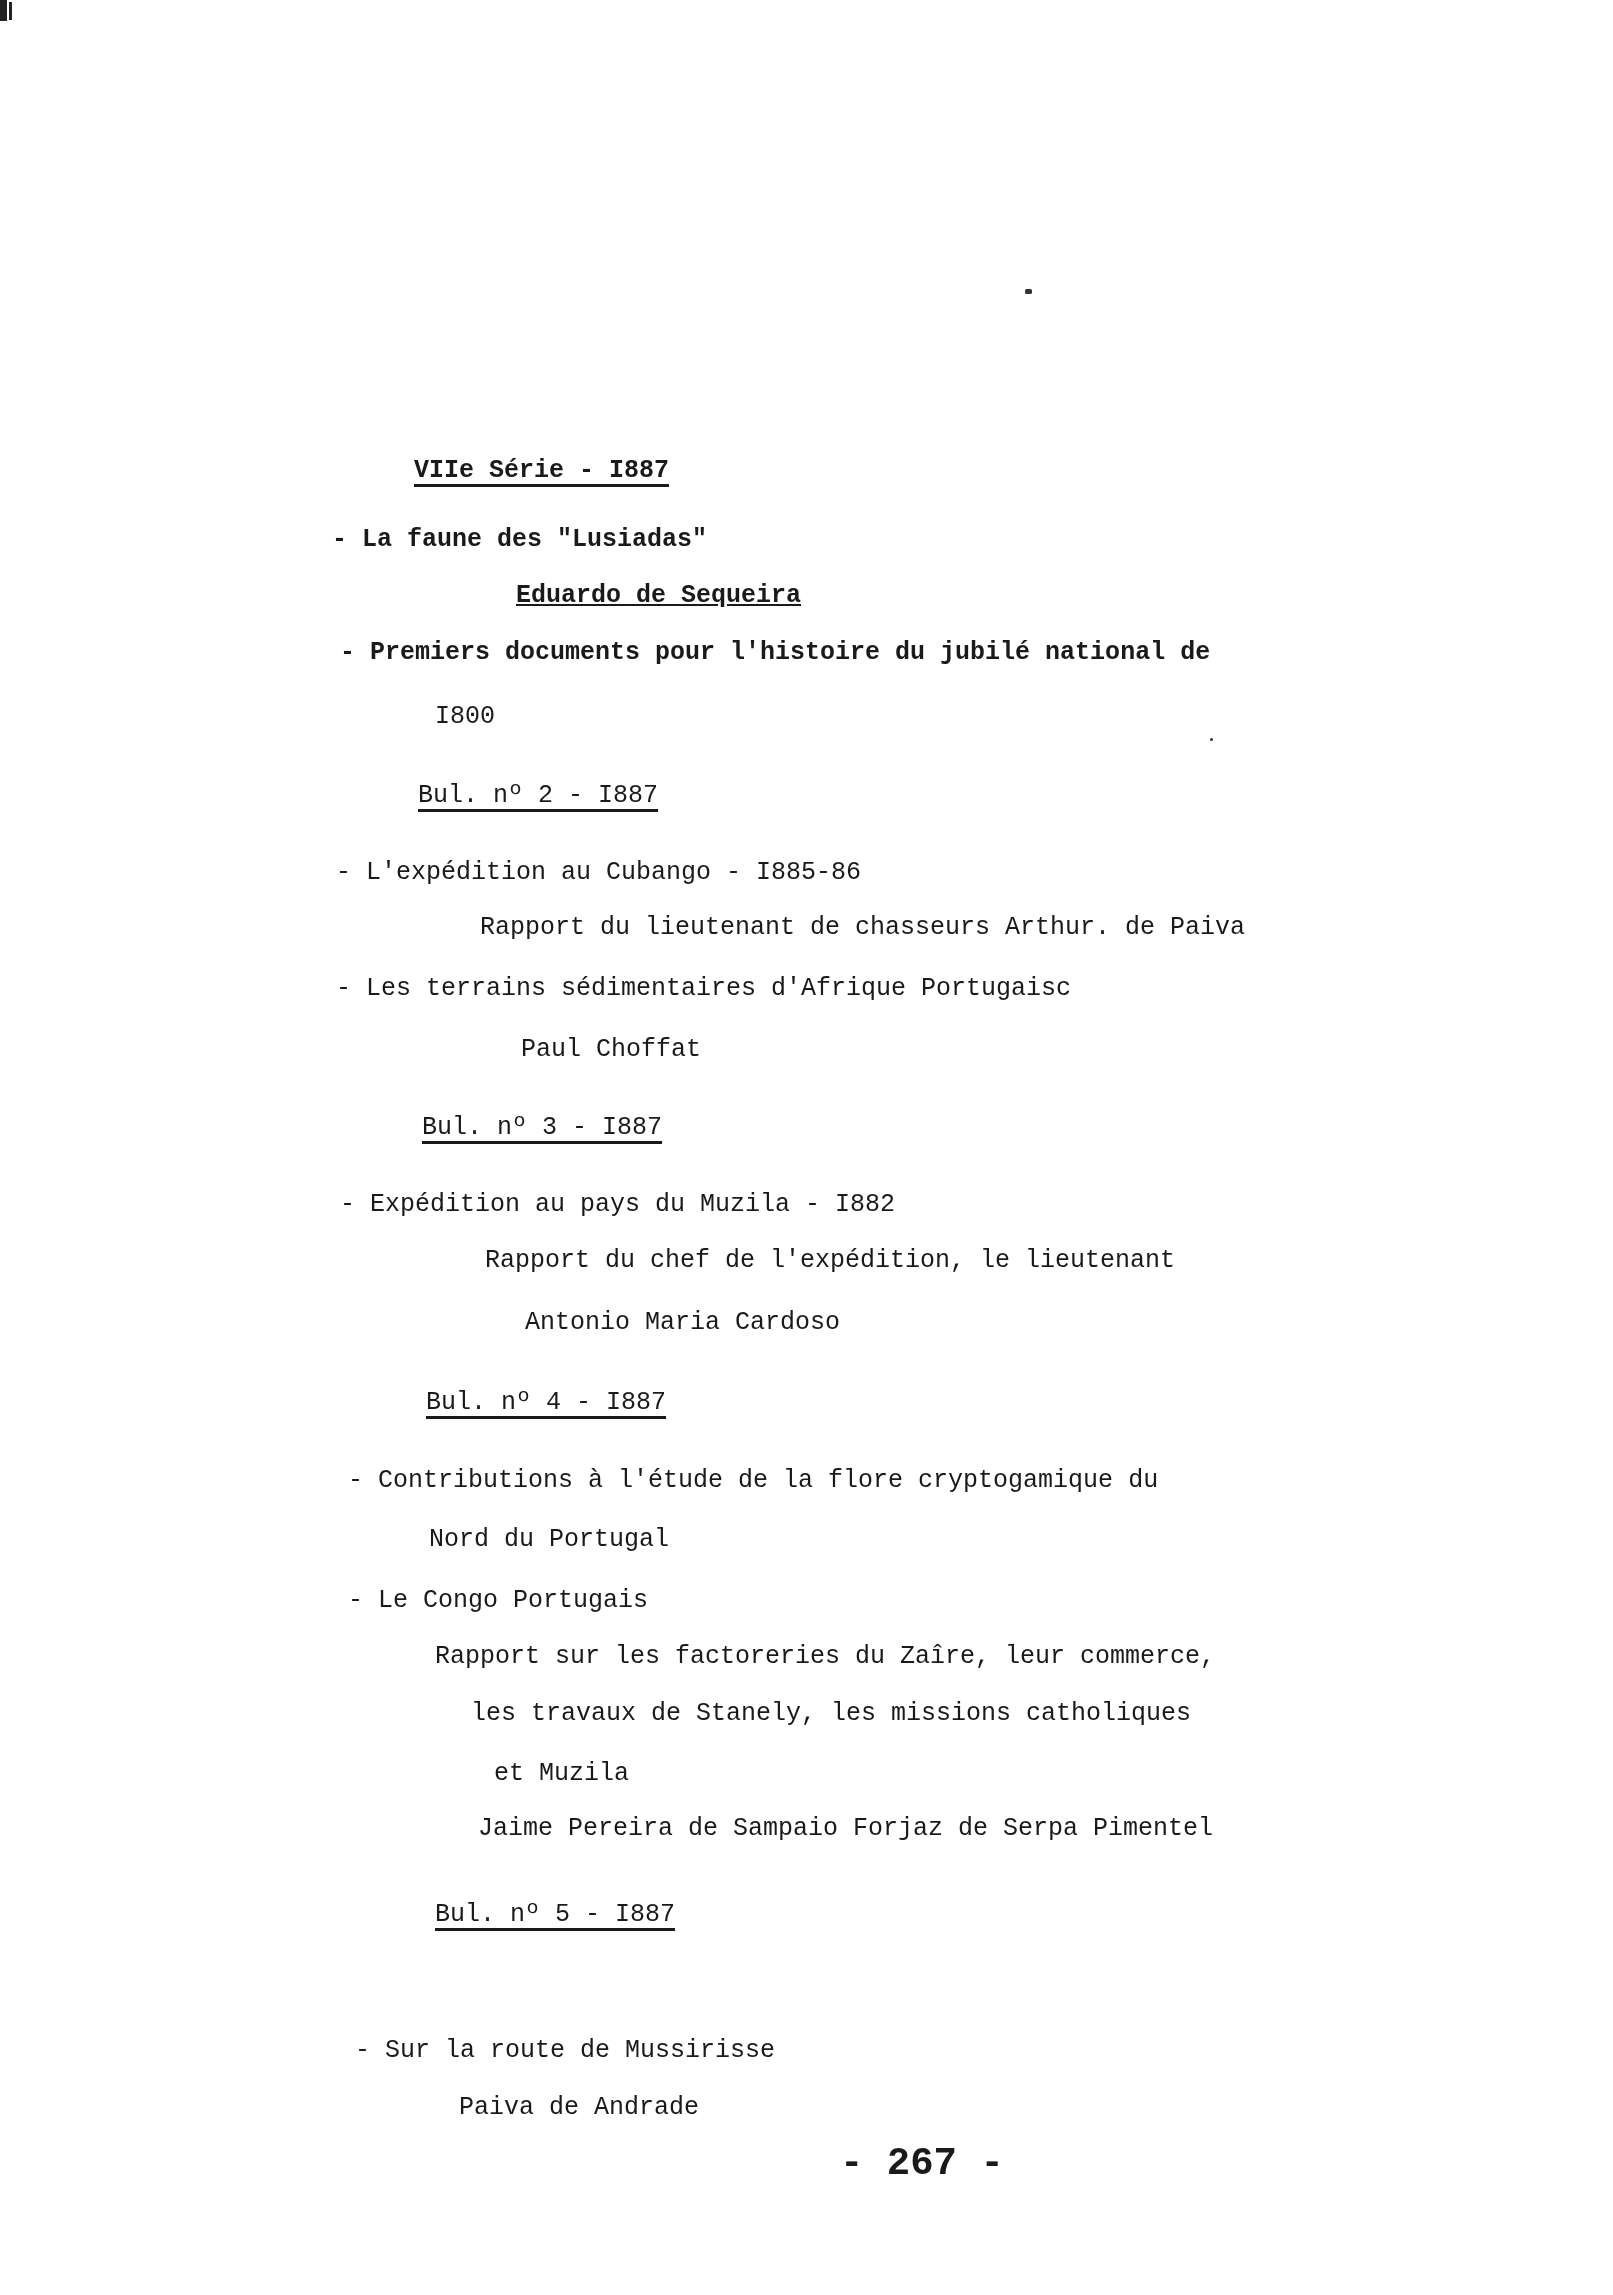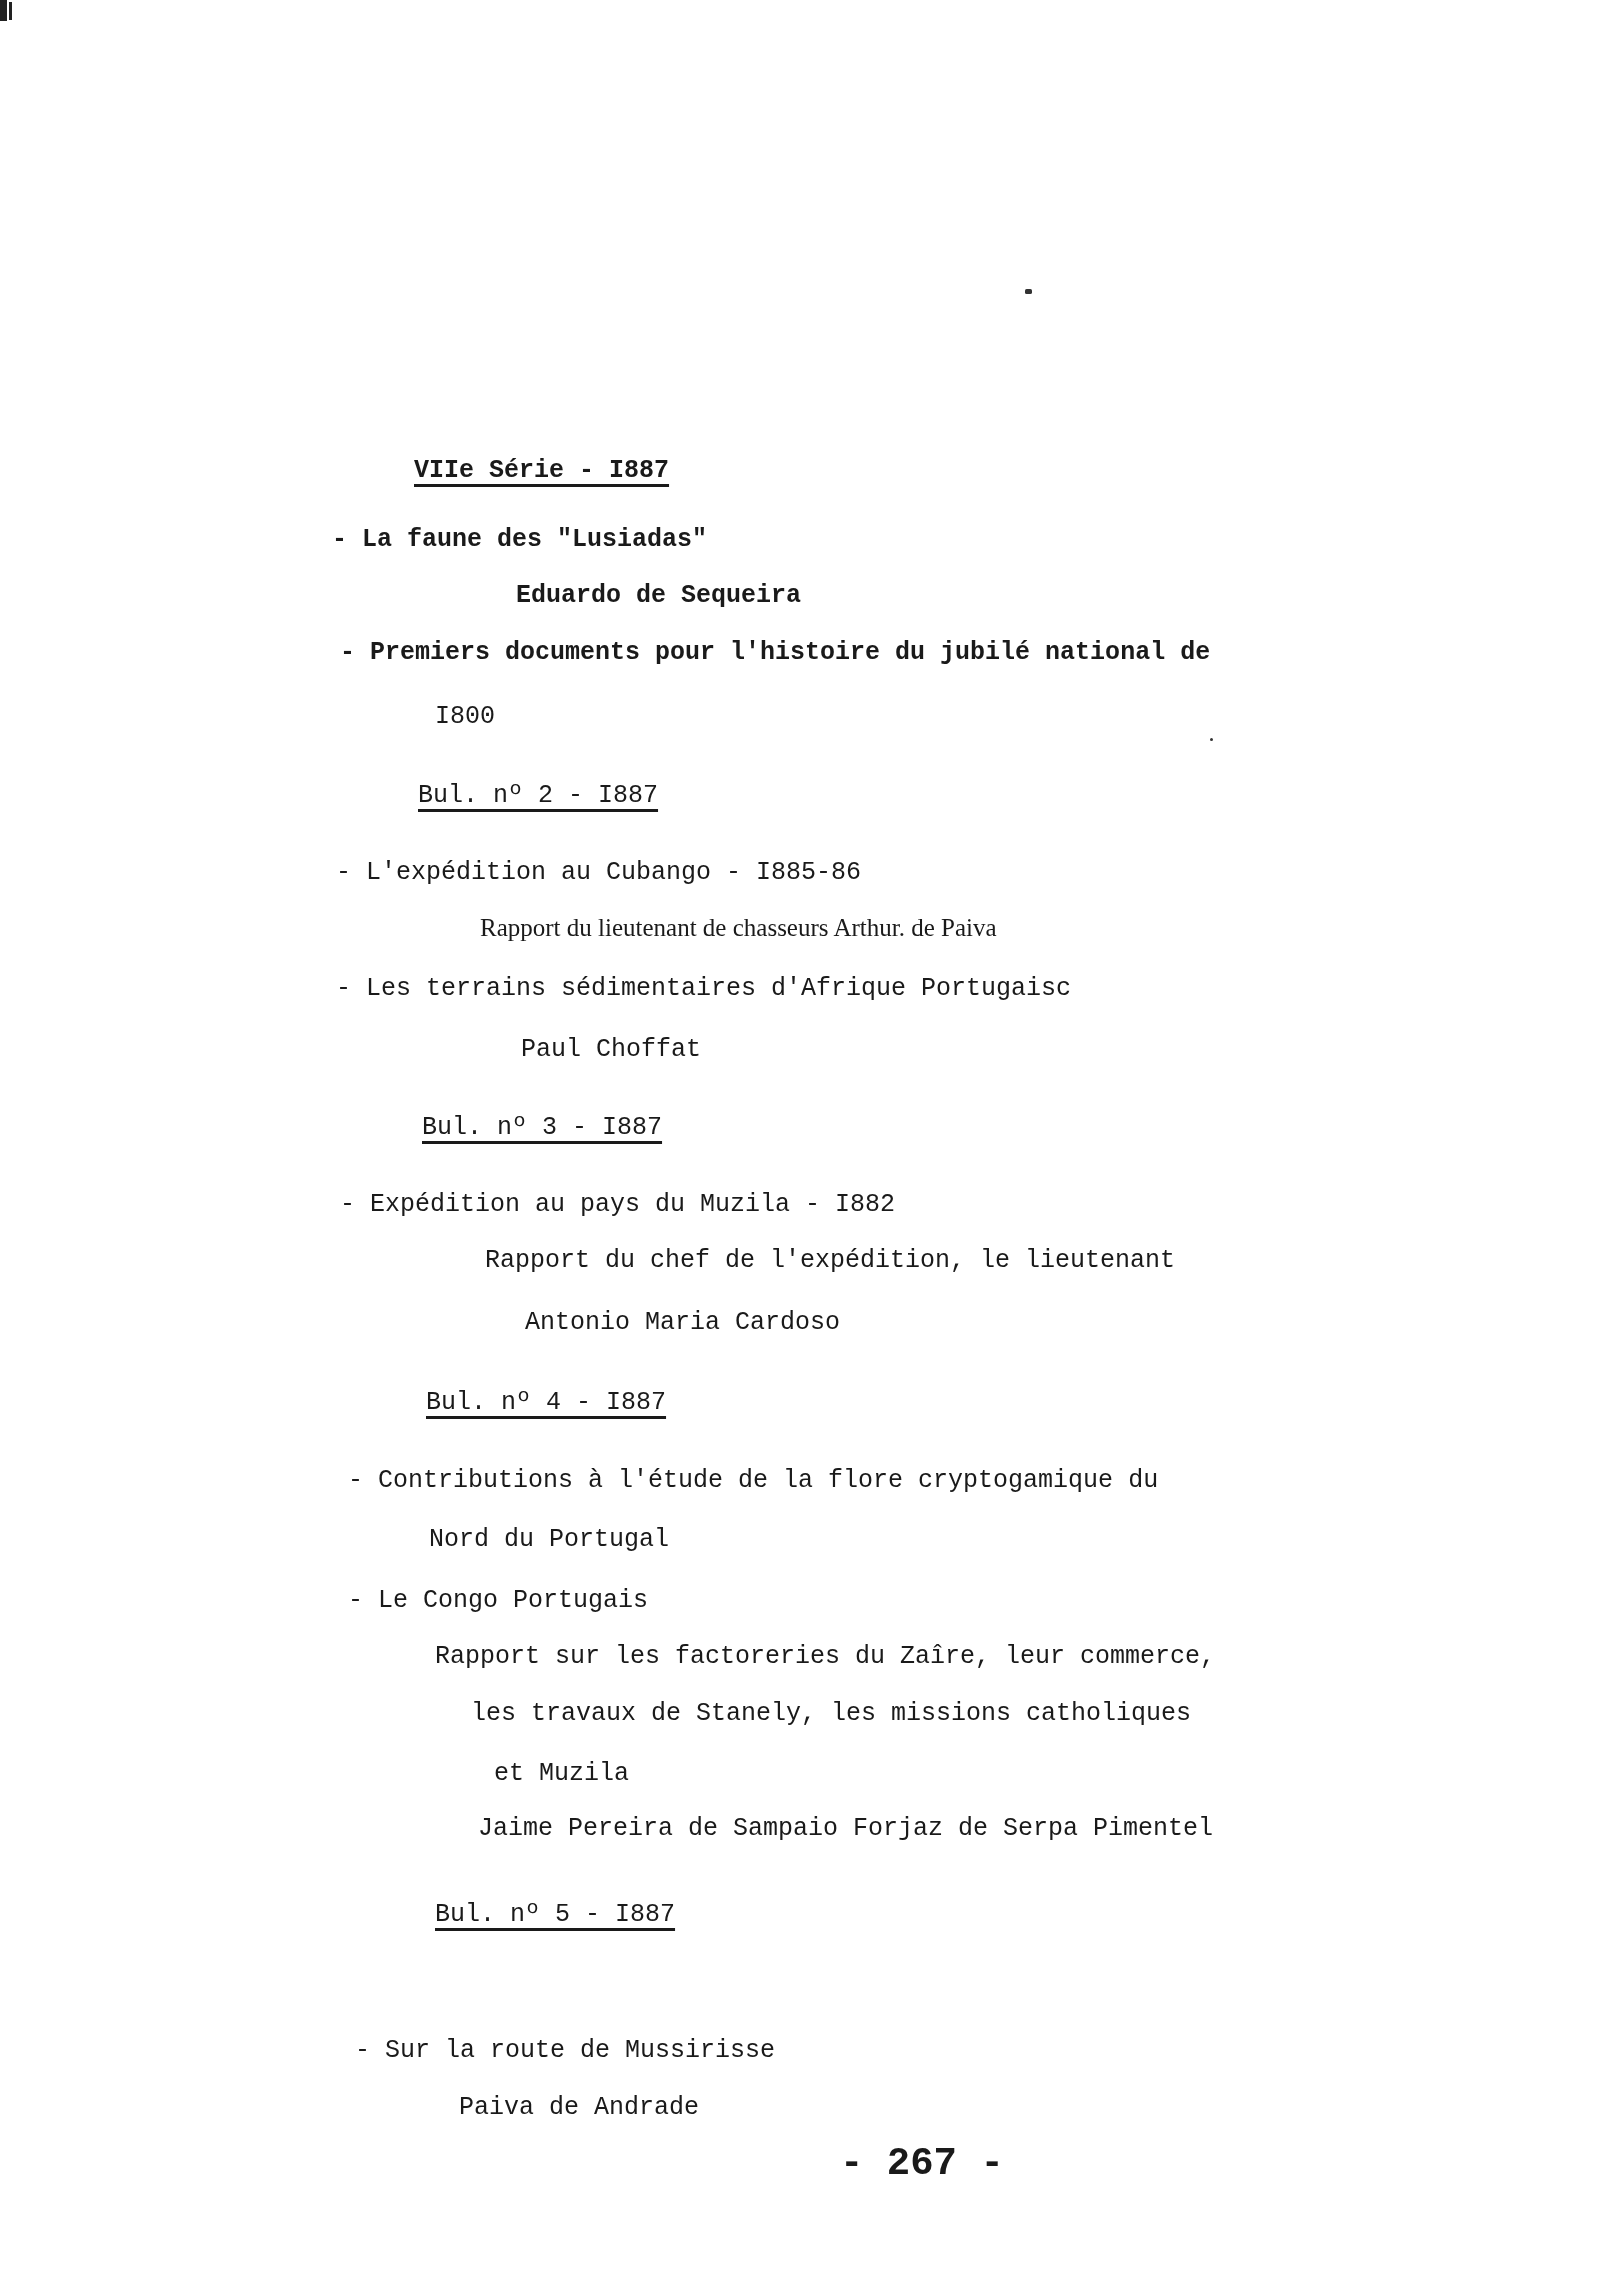"Eduardo de Sequeira" div.line { text-decoration: none -> underline }
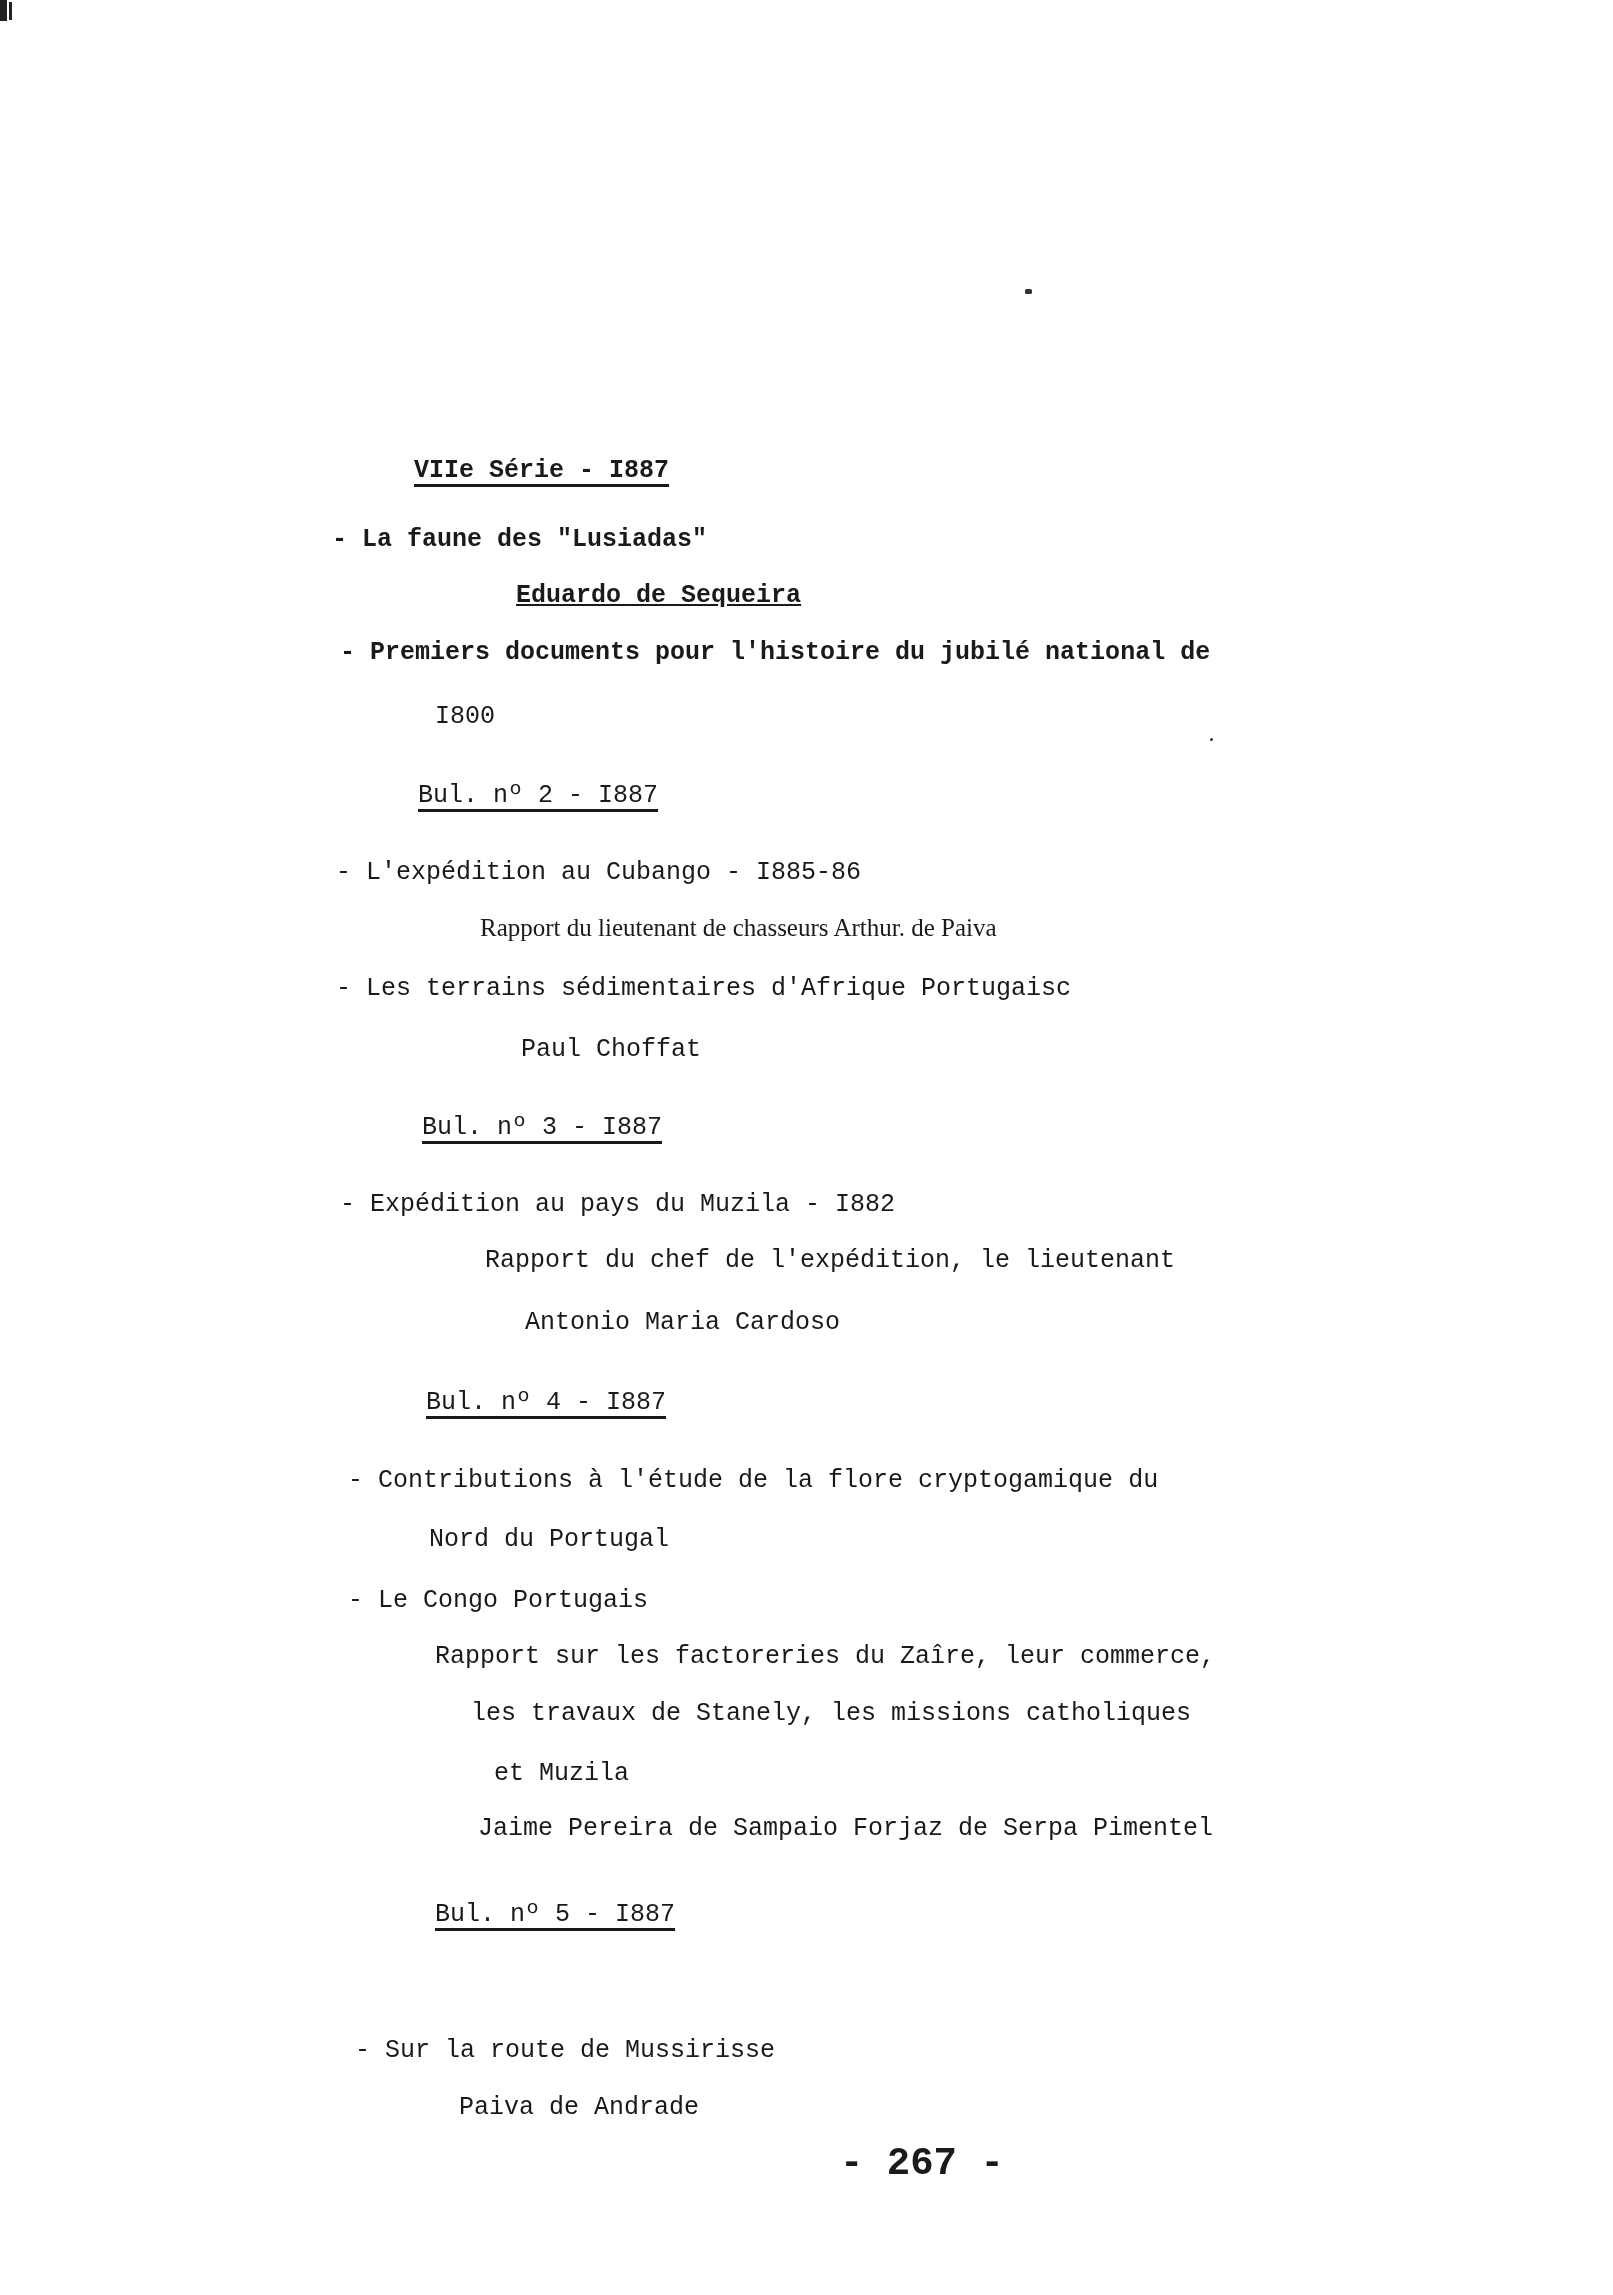"Rapport du lieutenant de chasseurs" div.line { font-family: Liberation Serif, serif -> none }
